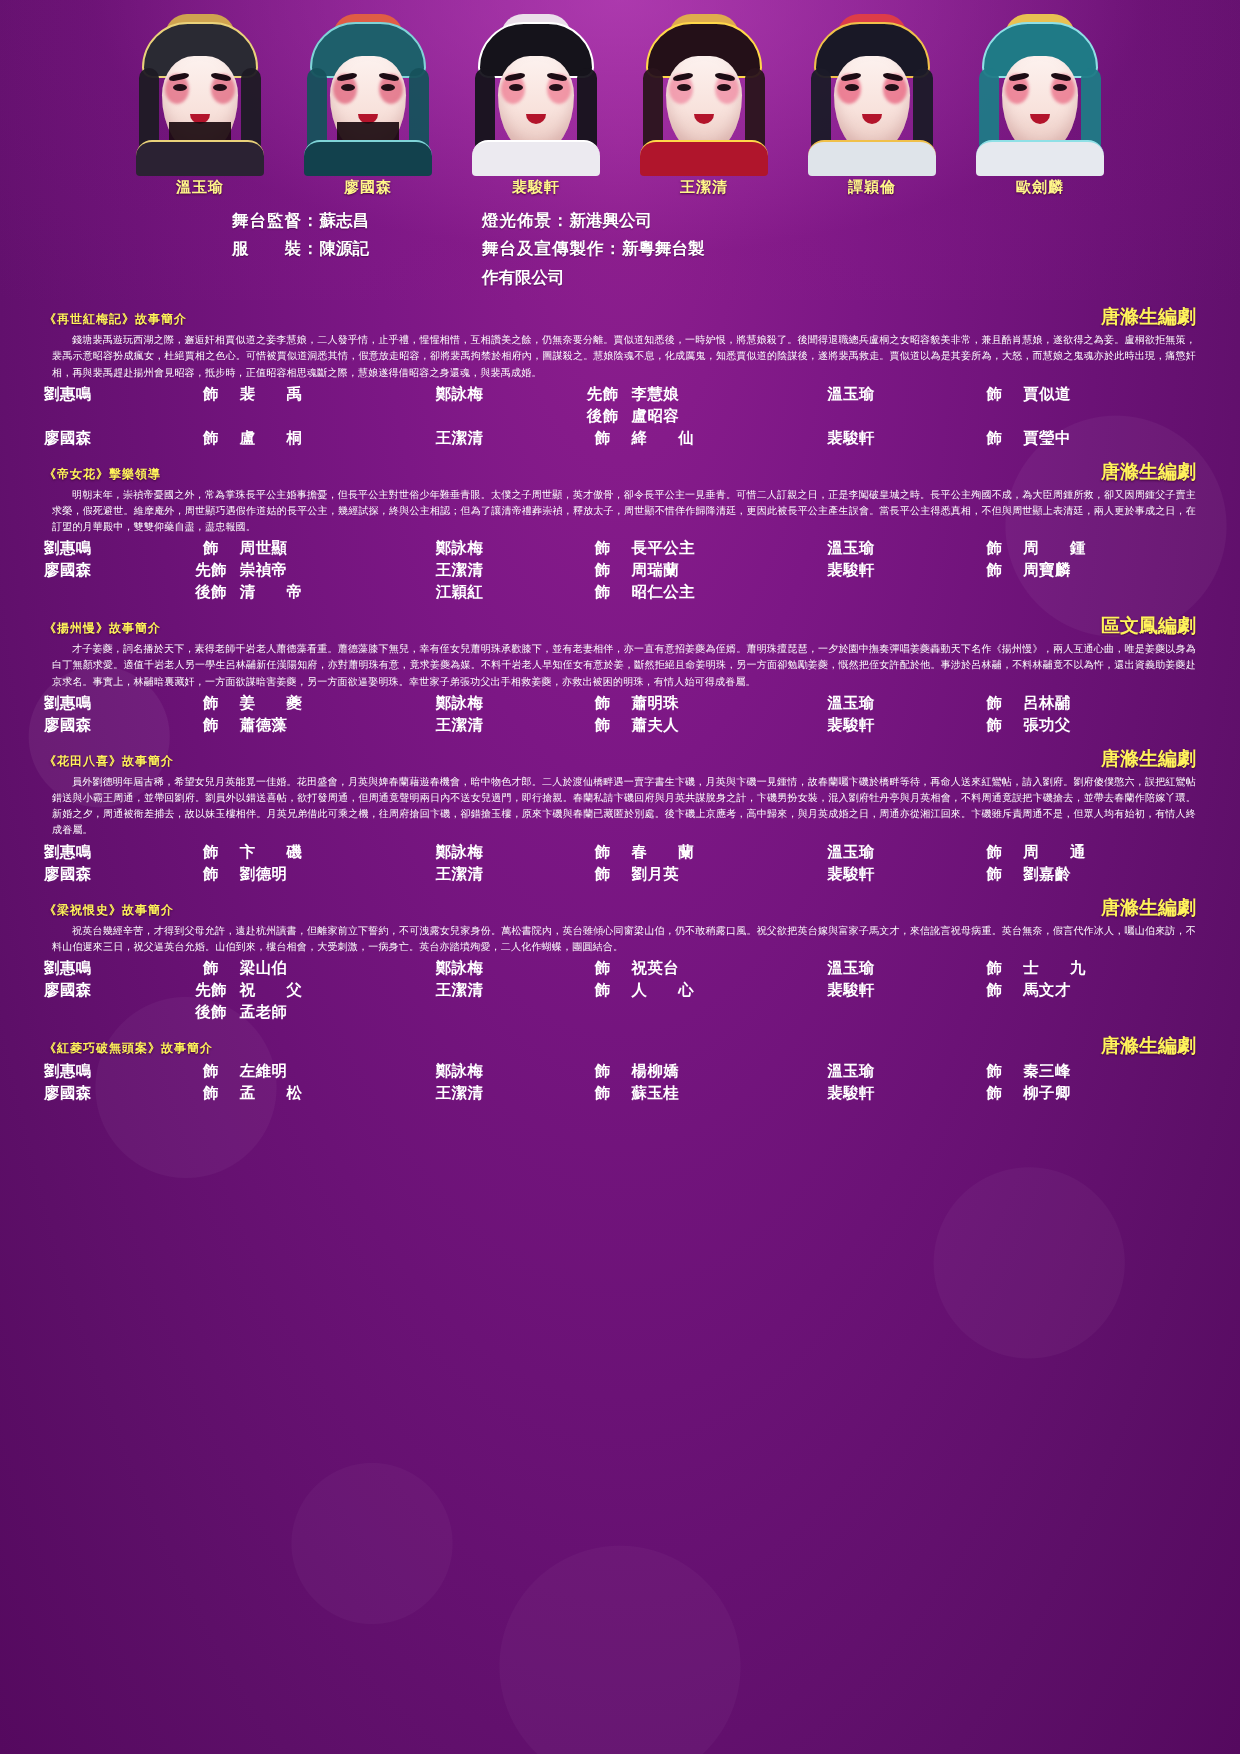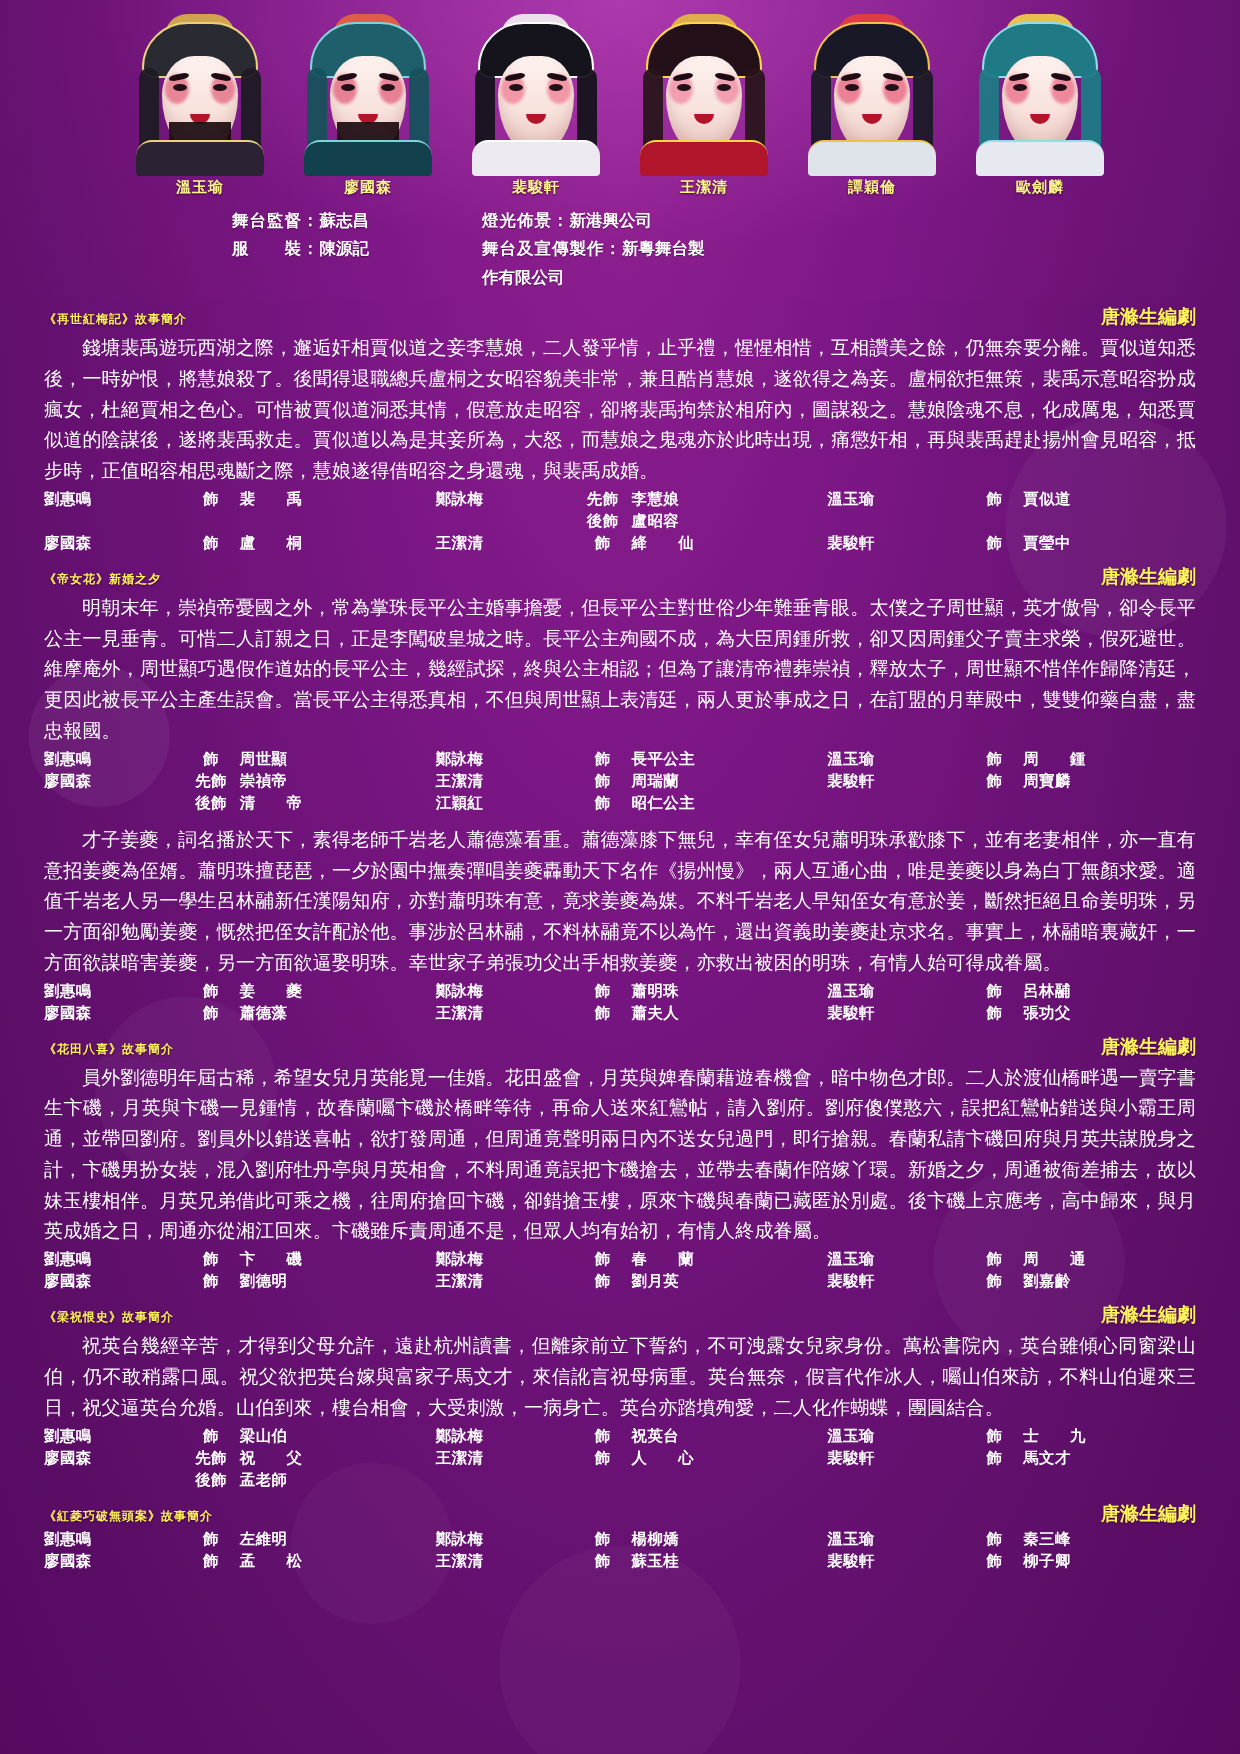"錢塘裴禹遊玩西湖之際，邂逅奸相賈似道之妾李慧娘，二人發乎情，止乎禮，惺惺相惜，互" .synopsis { font-size: 19px -> 10px; margin: 0 0 3px 0 -> 0 0 3px 8px }
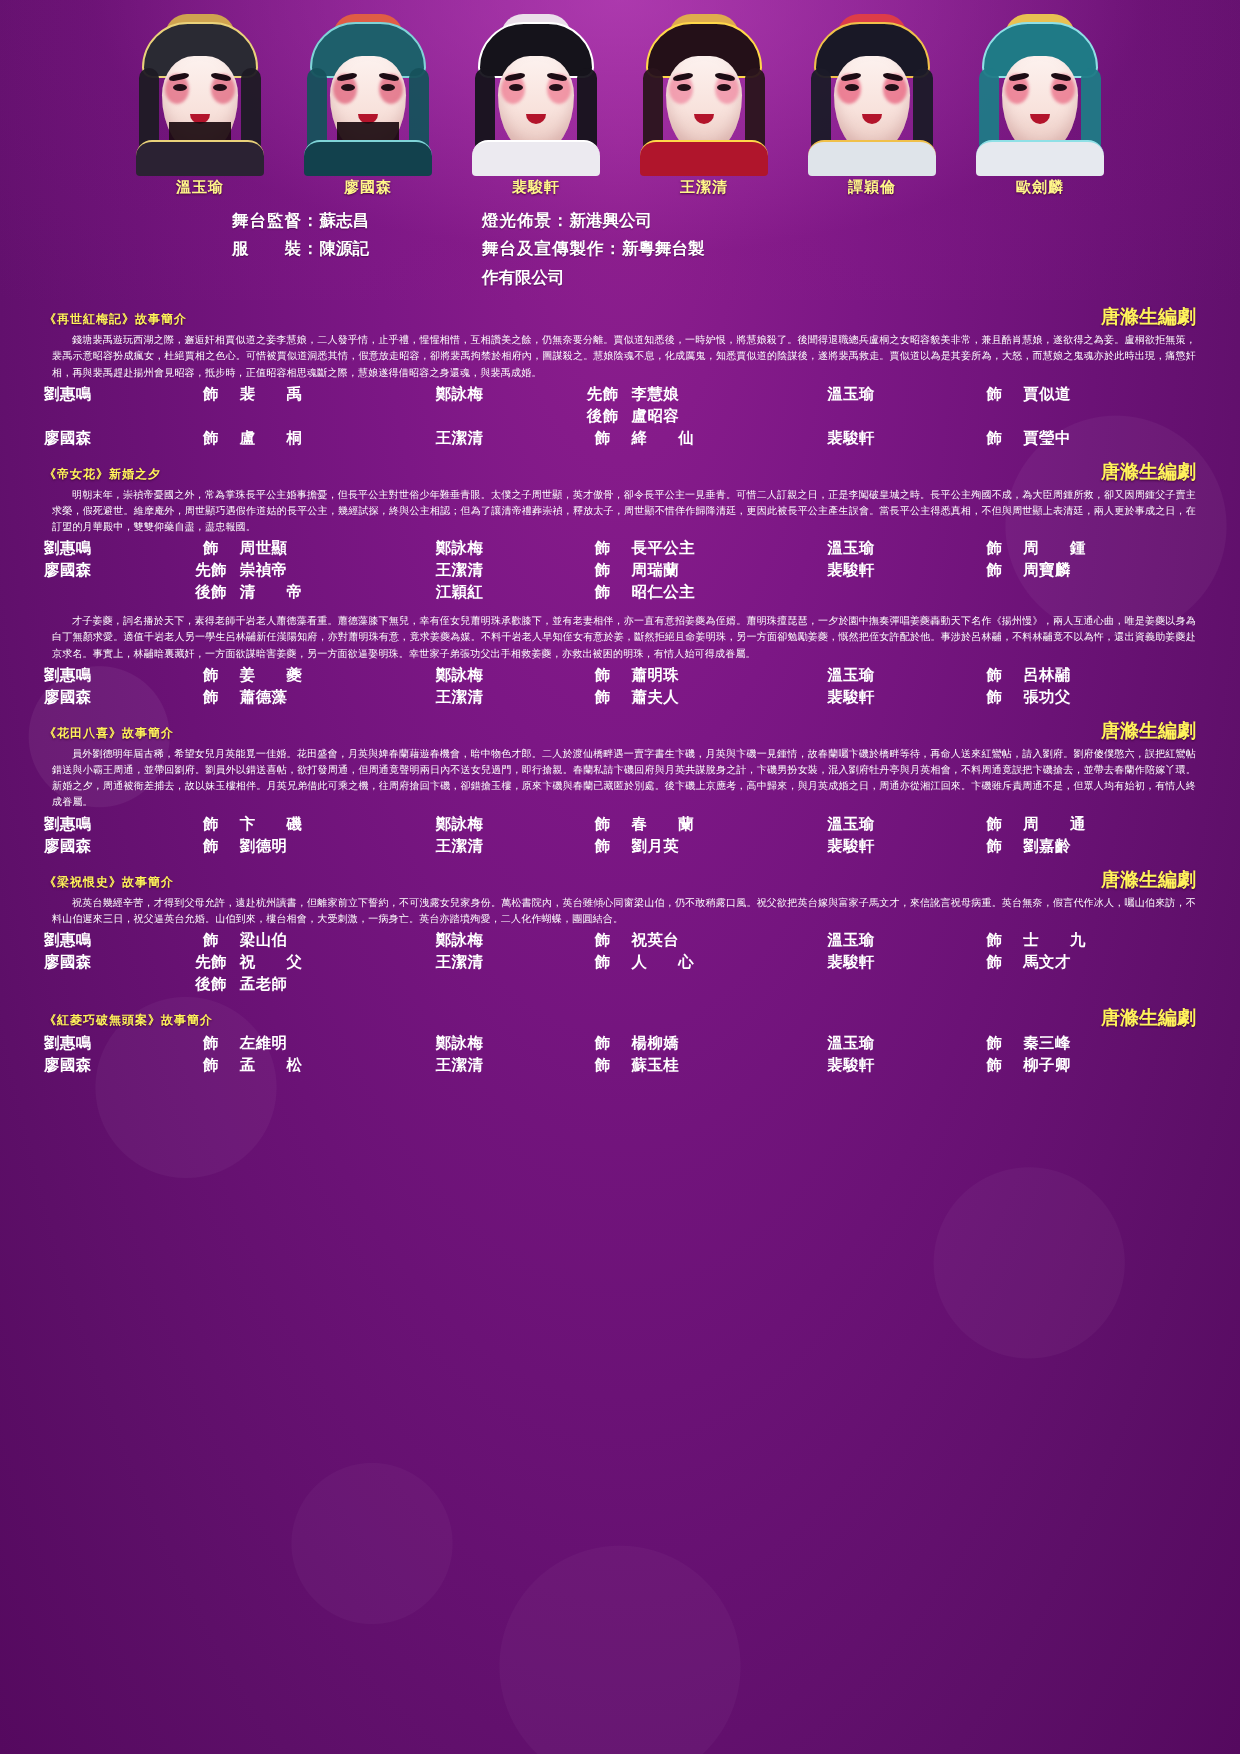"《帝女花》新婚之夕" div.opera-title { text: 新婚之夕 -> 擊樂領導 }
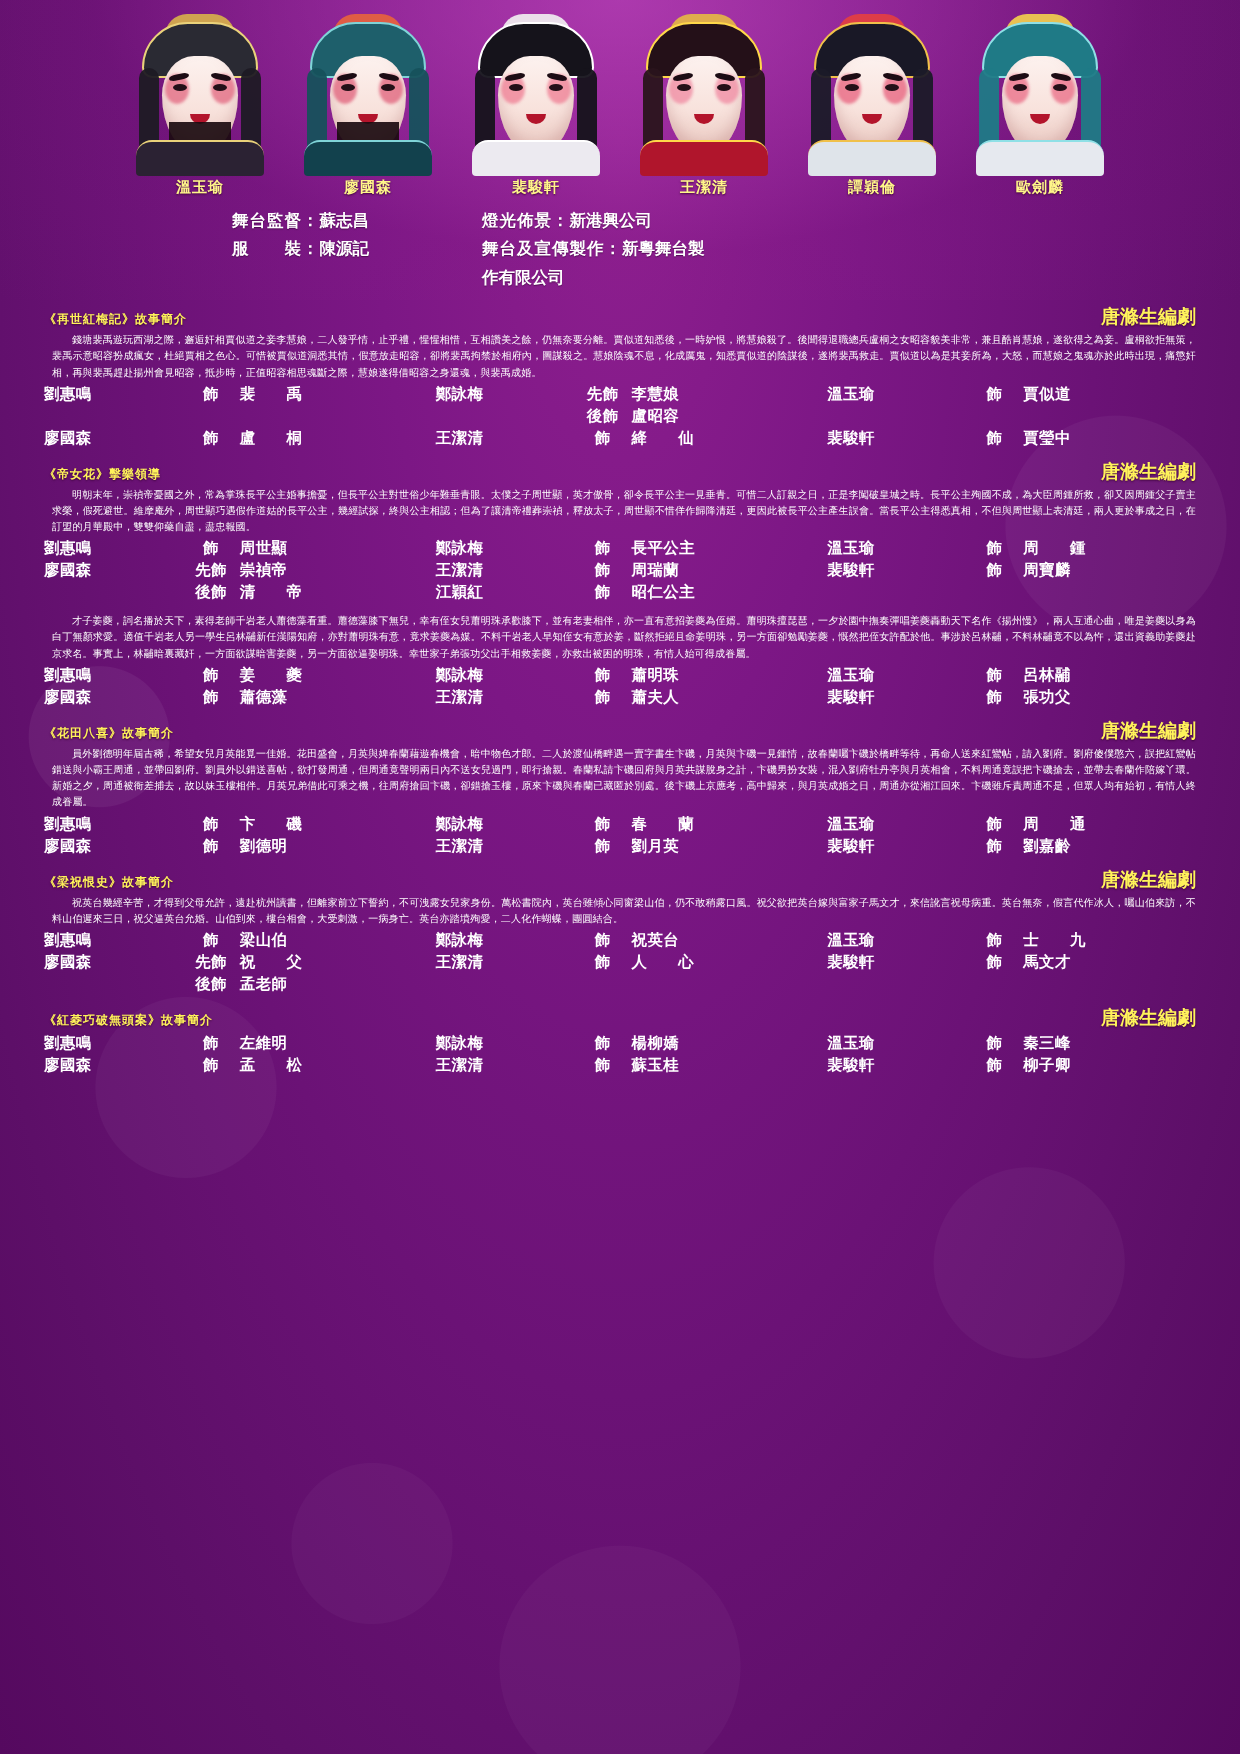"《揚州慢》故事簡介" div.opera-head { html: none -> <div> <div>《揚州慢》故事簡介</div> <div>區文鳳編劇</div> </div> }
